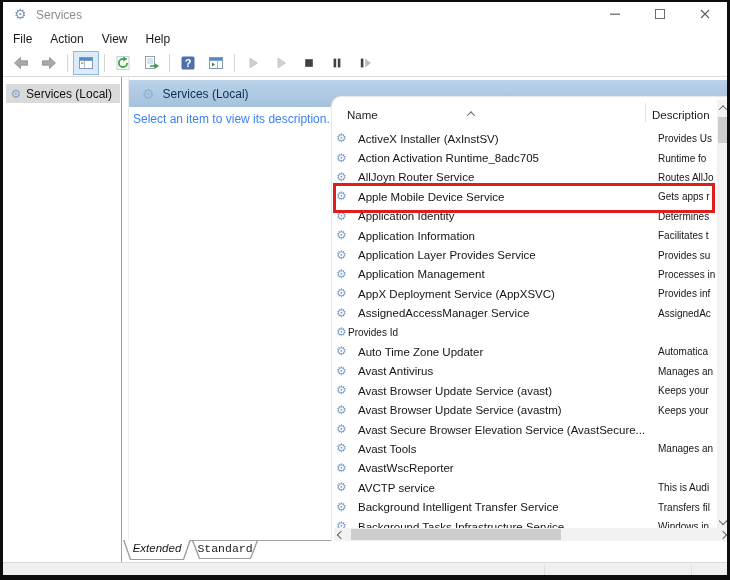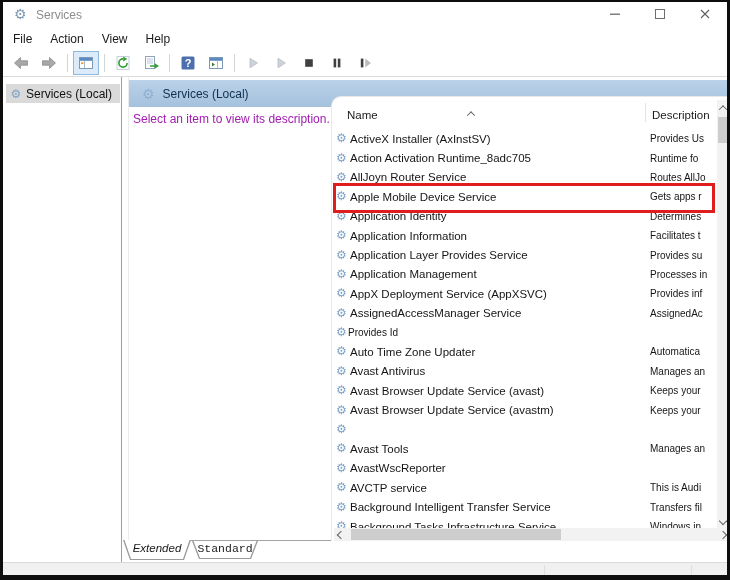"Select an item to view" .prompt { color: #a21caf -> #3b82f6 }
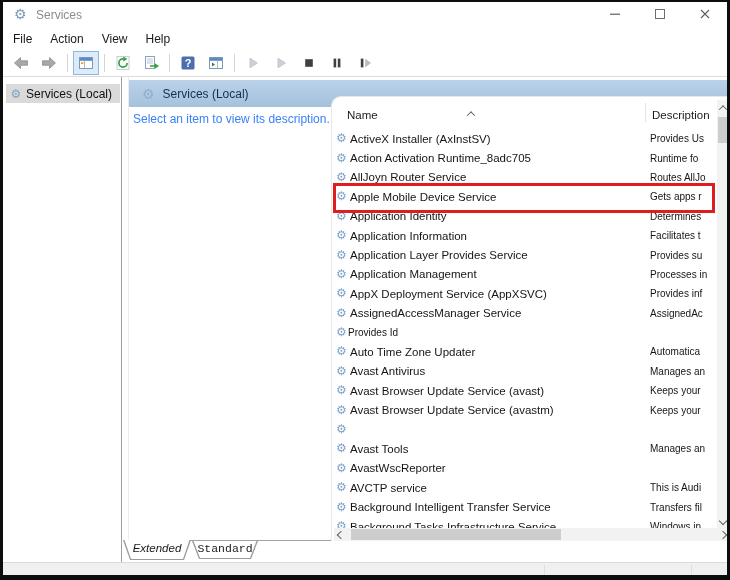"ActiveX Installer (AxInstSV)" .row .name { margin-left: 2px -> 10px }
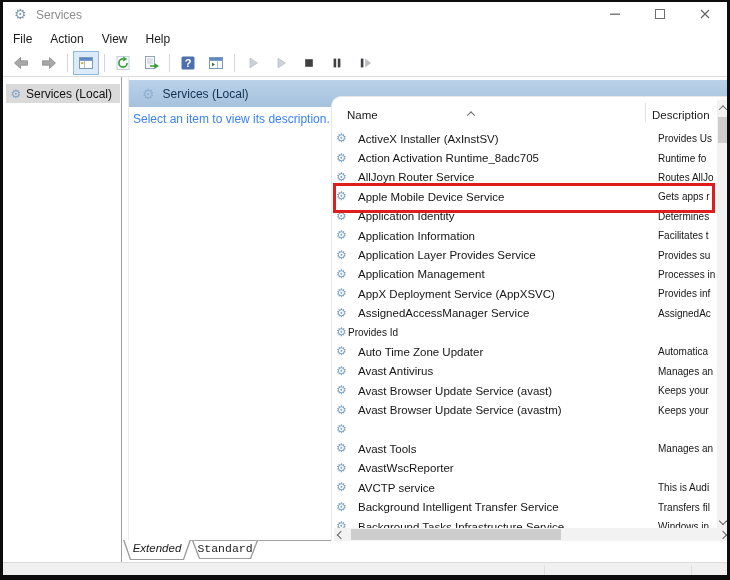"Avast Secure Browser Elevation Service" span.name { html: none -> <span>Avast Secure Browser Elevation Service (AvastSecure...</span> }
